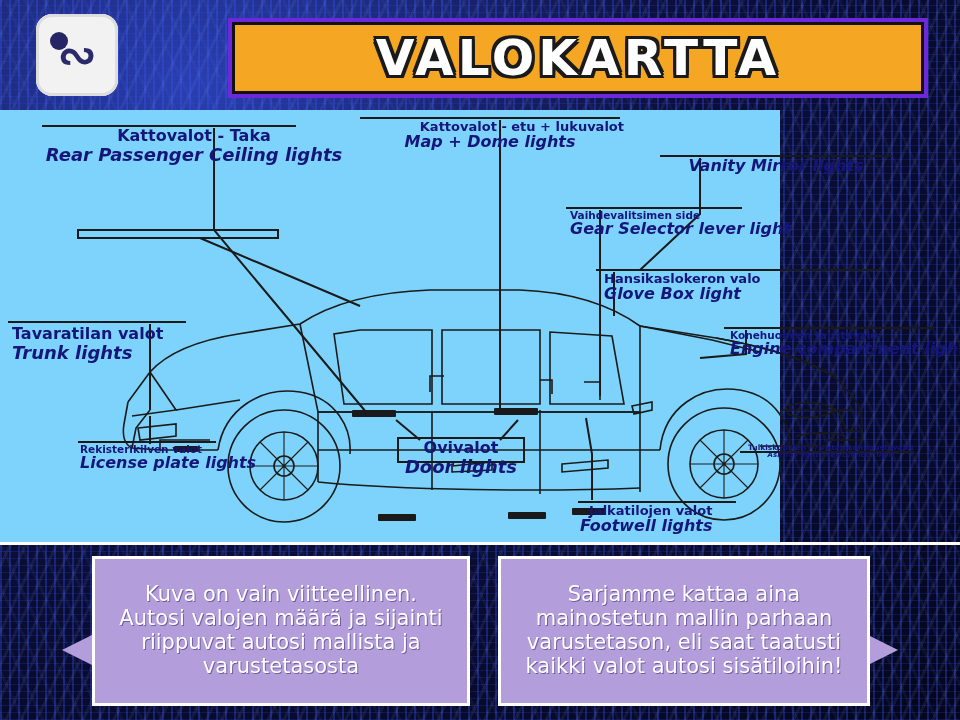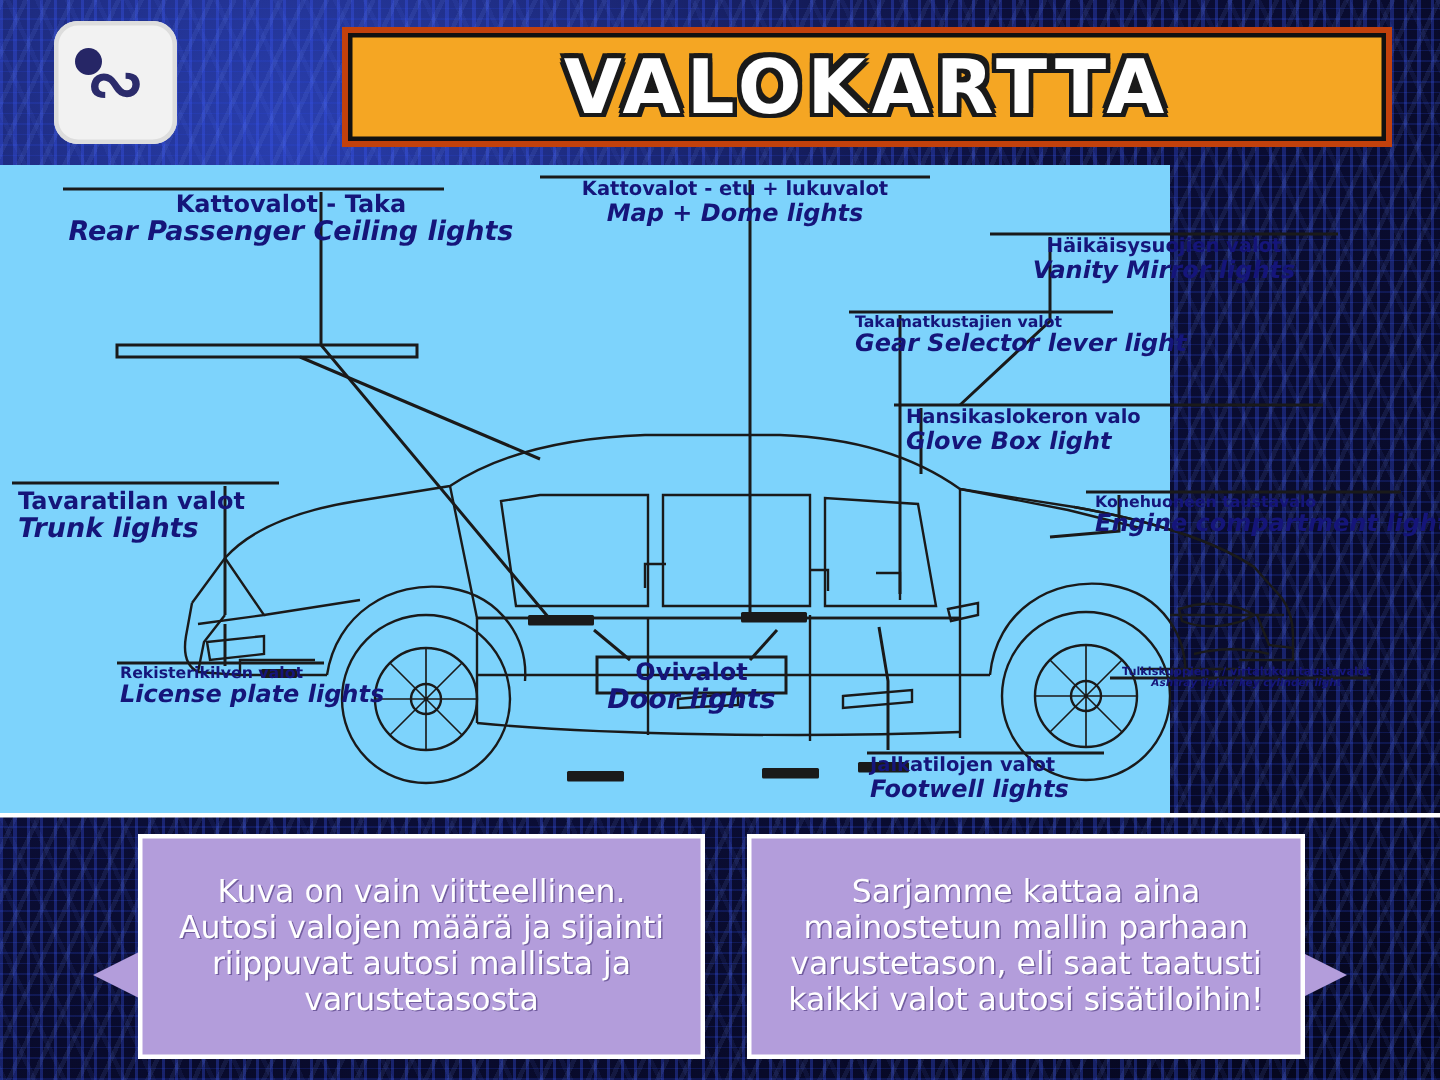"VALOKARTTA" .title-bar { border: 4px solid #c2410c -> 4px solid #6d28d9 }
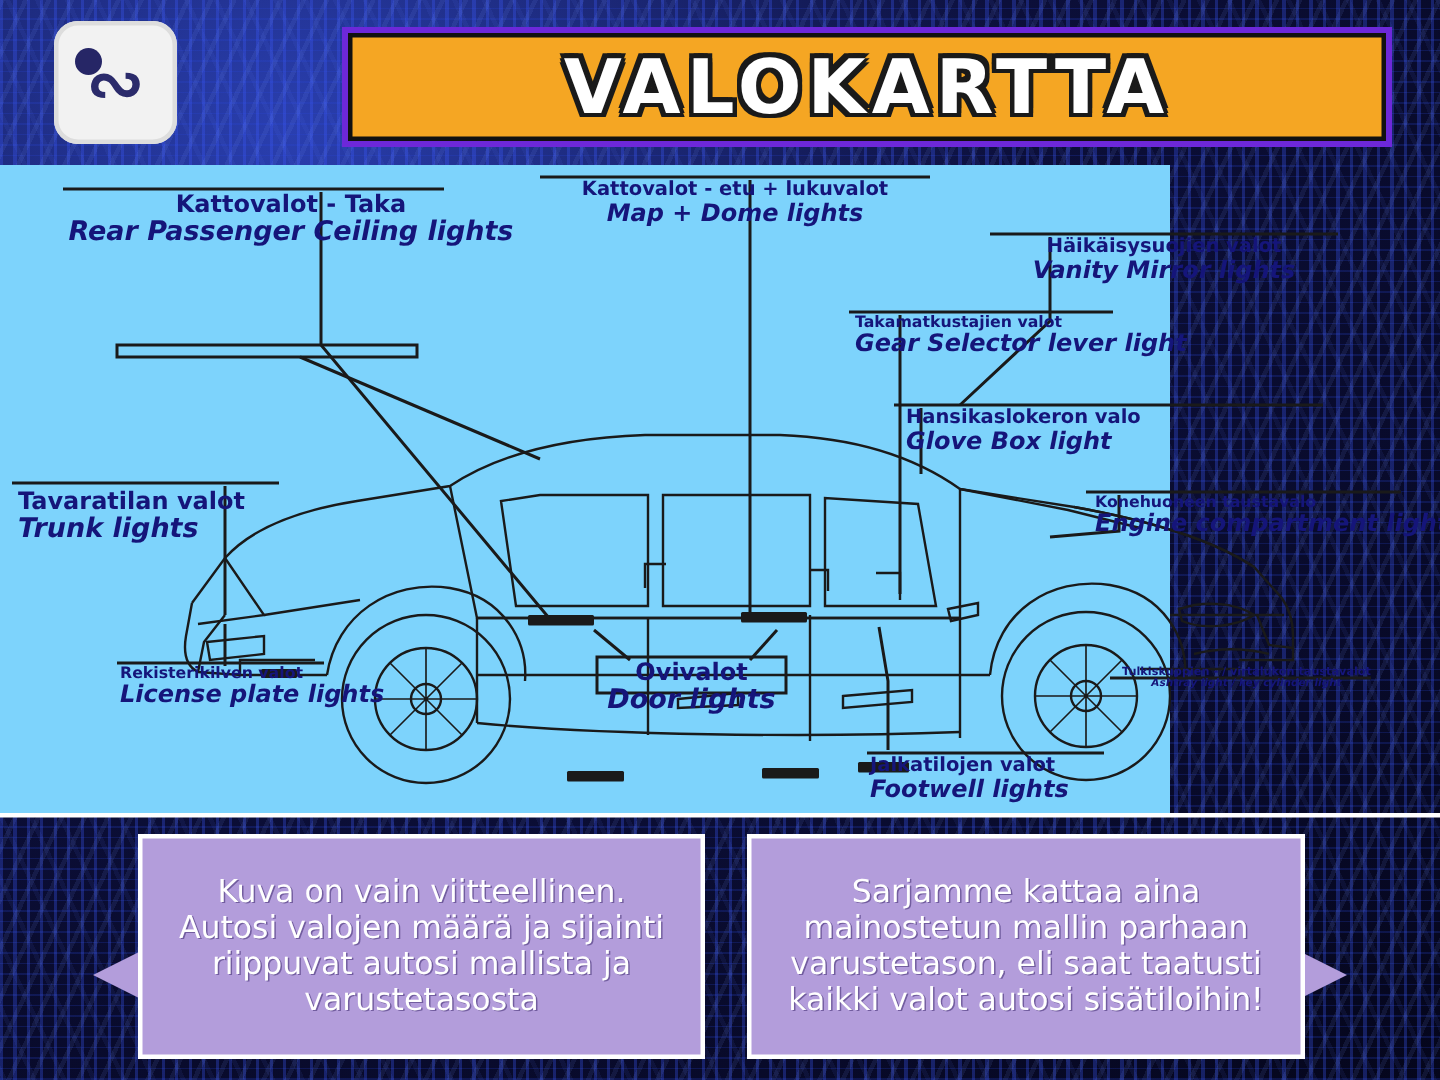"Kattovalot - etu + lukuvalot" .sz-md .fi { text-align: none -> right }
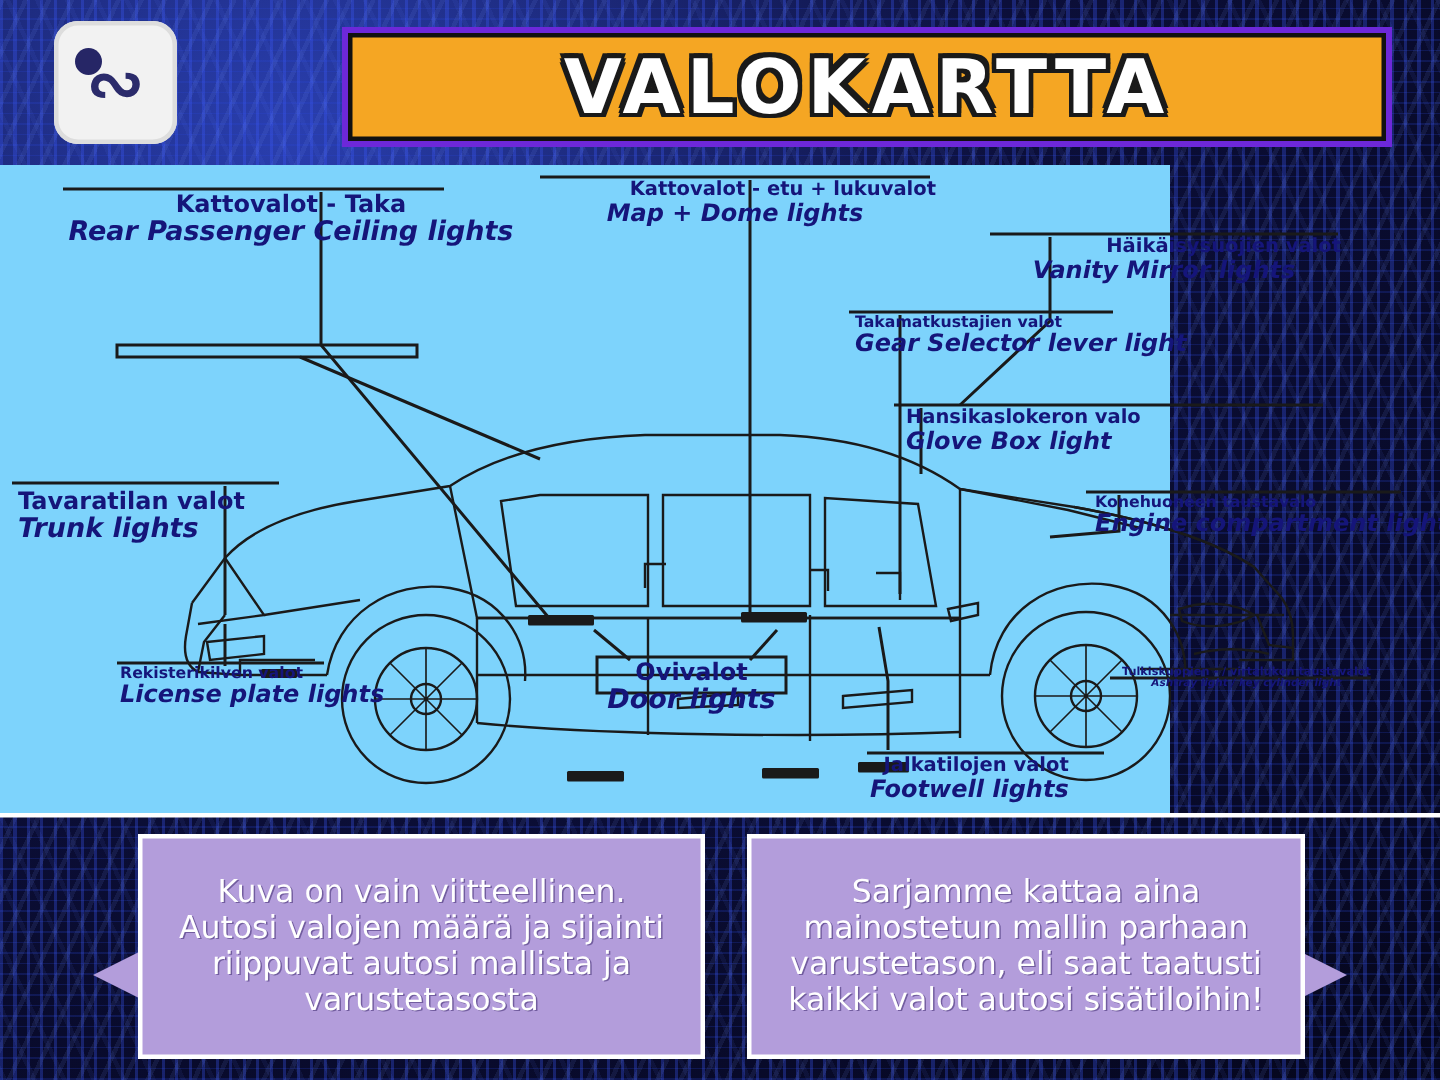"Häikäisysuojien valot" span.fi { html: <span>Häikäisysuojien valot</span> -> none }
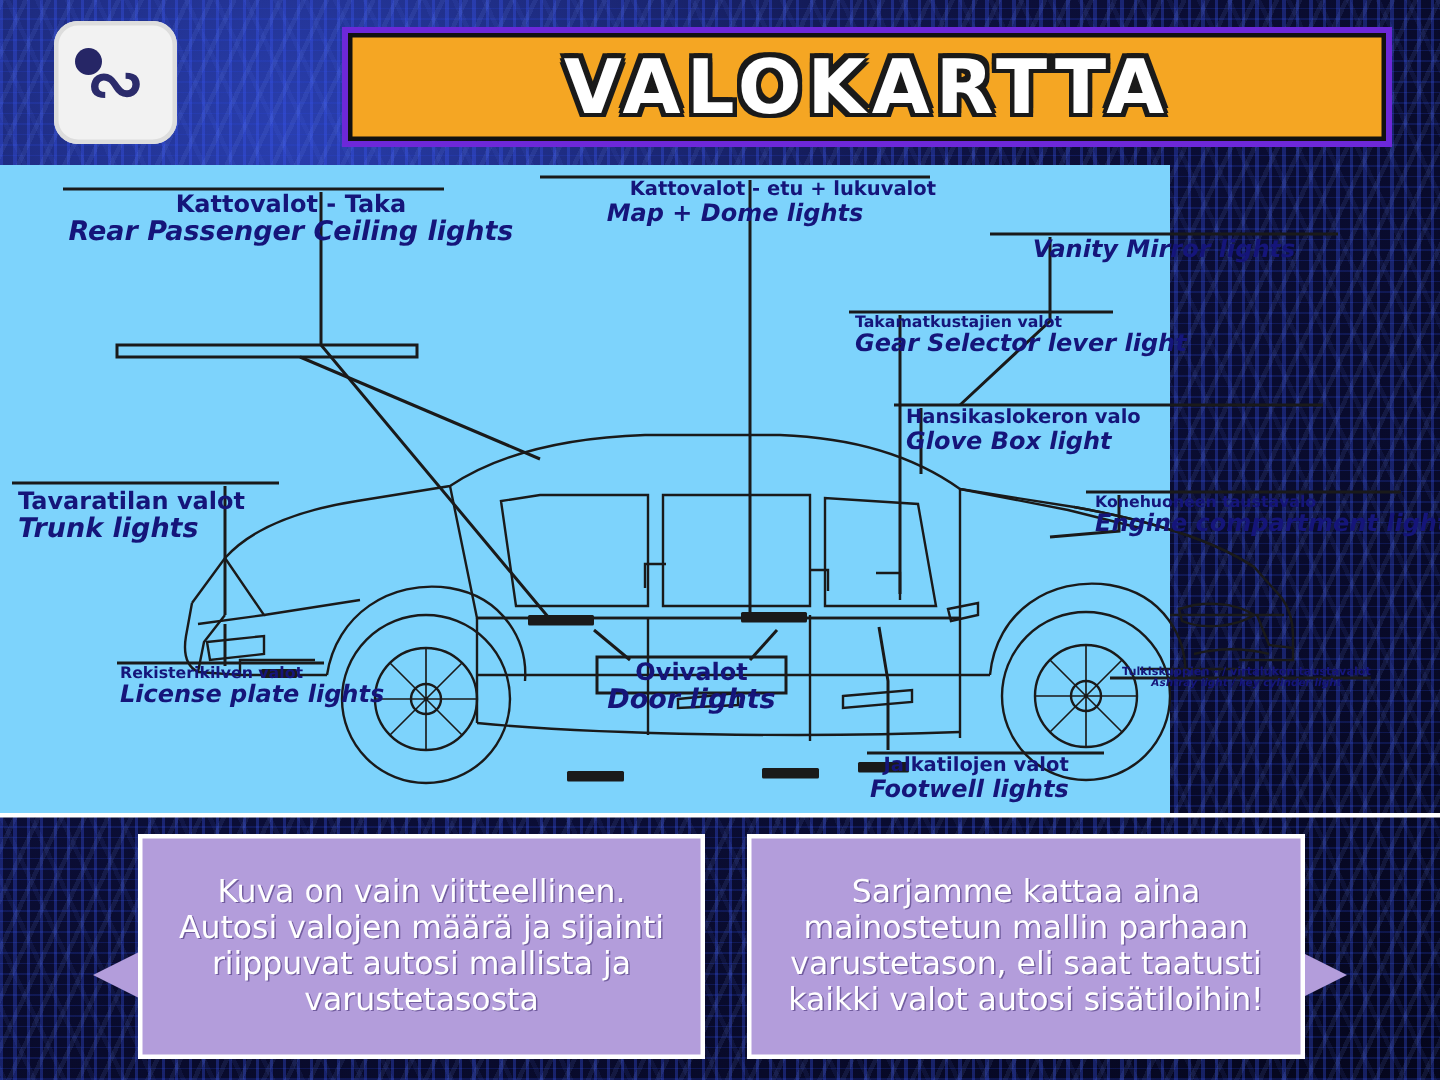"Takamatkustajien valot" span.fi { text: Takamatkustajien valot -> Vaihdevalitsimen side }
